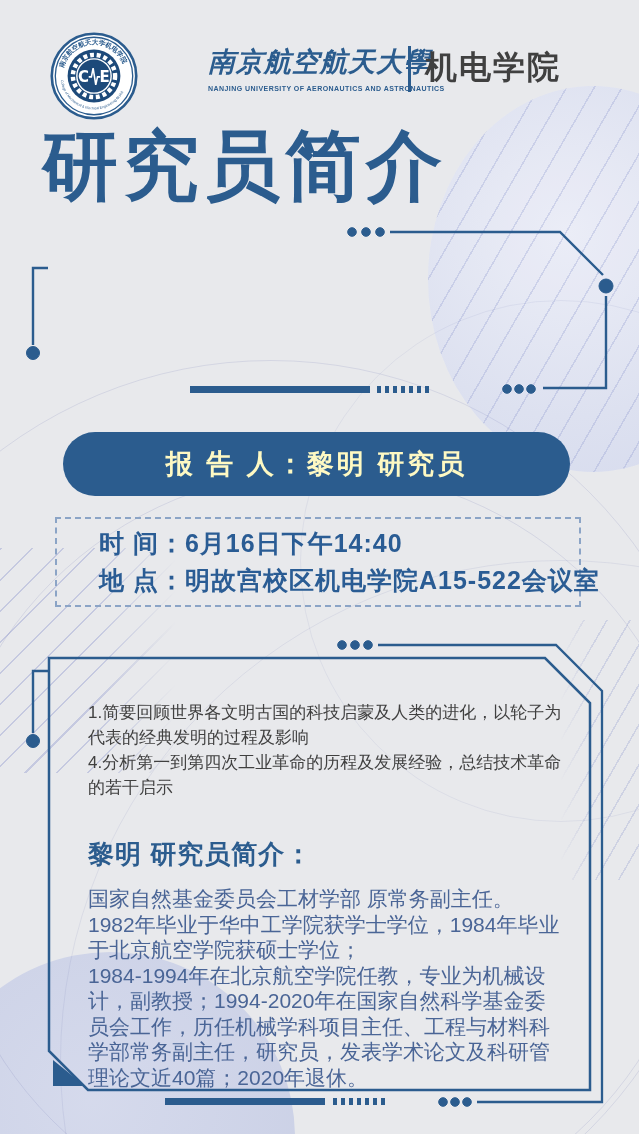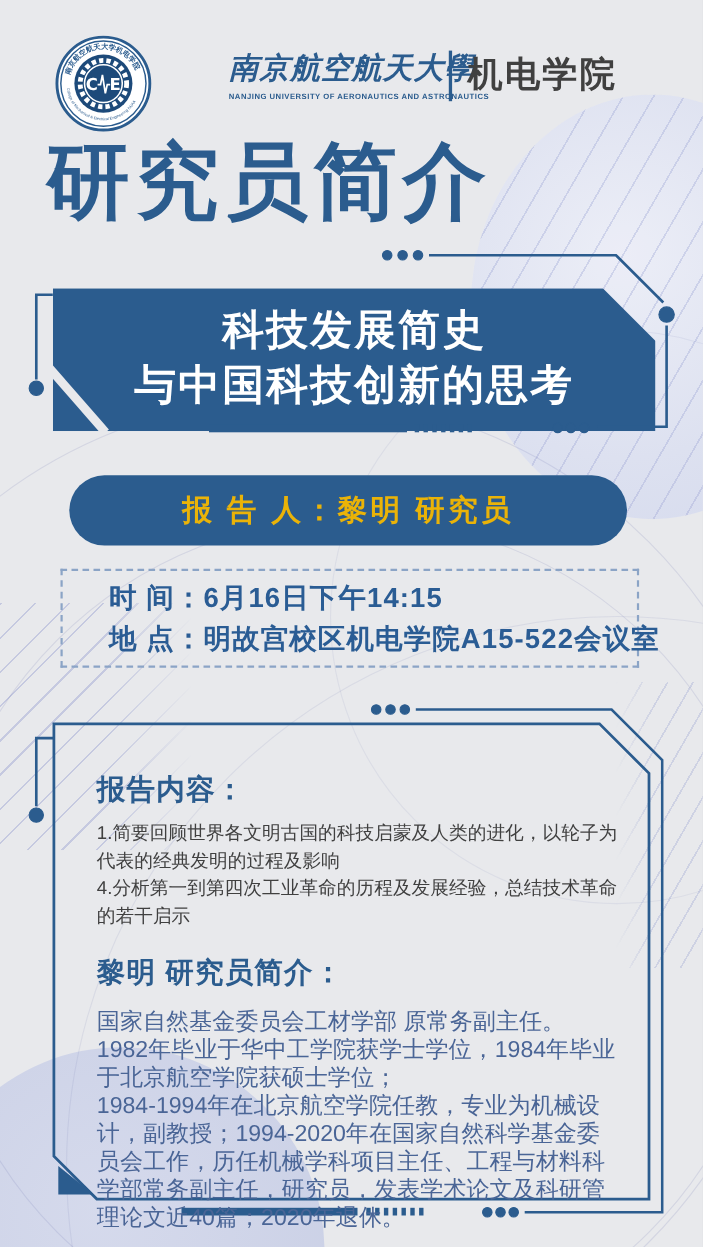"科技发展简史" div.banner { html: <div> <div> <div>科技发展简史</div> <div>与中国科技创新的思考</div> </div> </div> -> none }
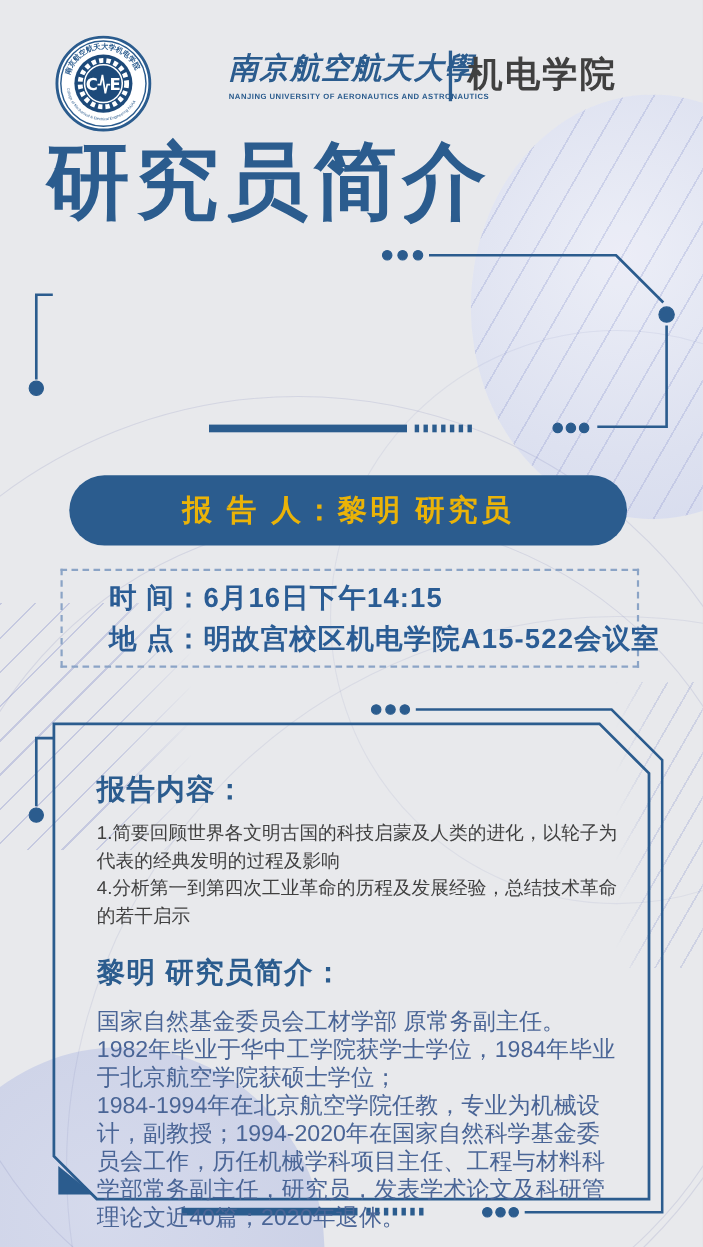"报 告 人：黎明 研究员" .pill-text { color: #eab308 -> #fef9c3 }
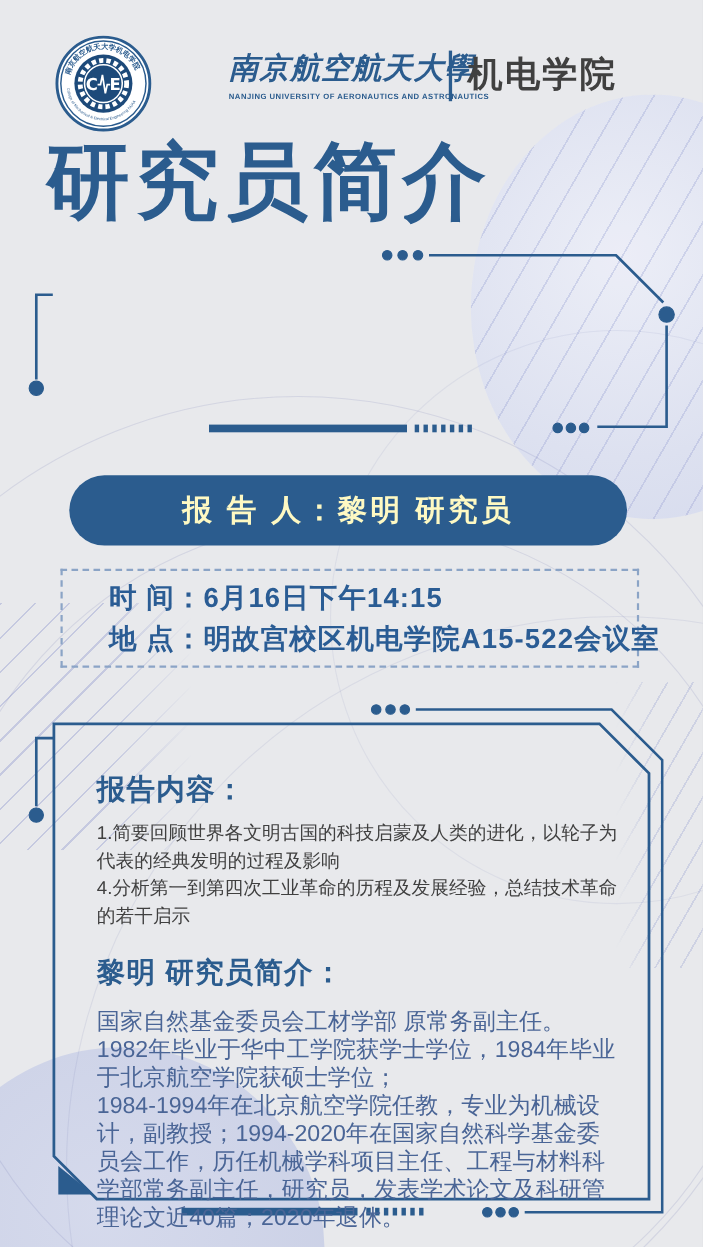"6月16日下午14:15" span { text: 14:15 -> 14:40 }
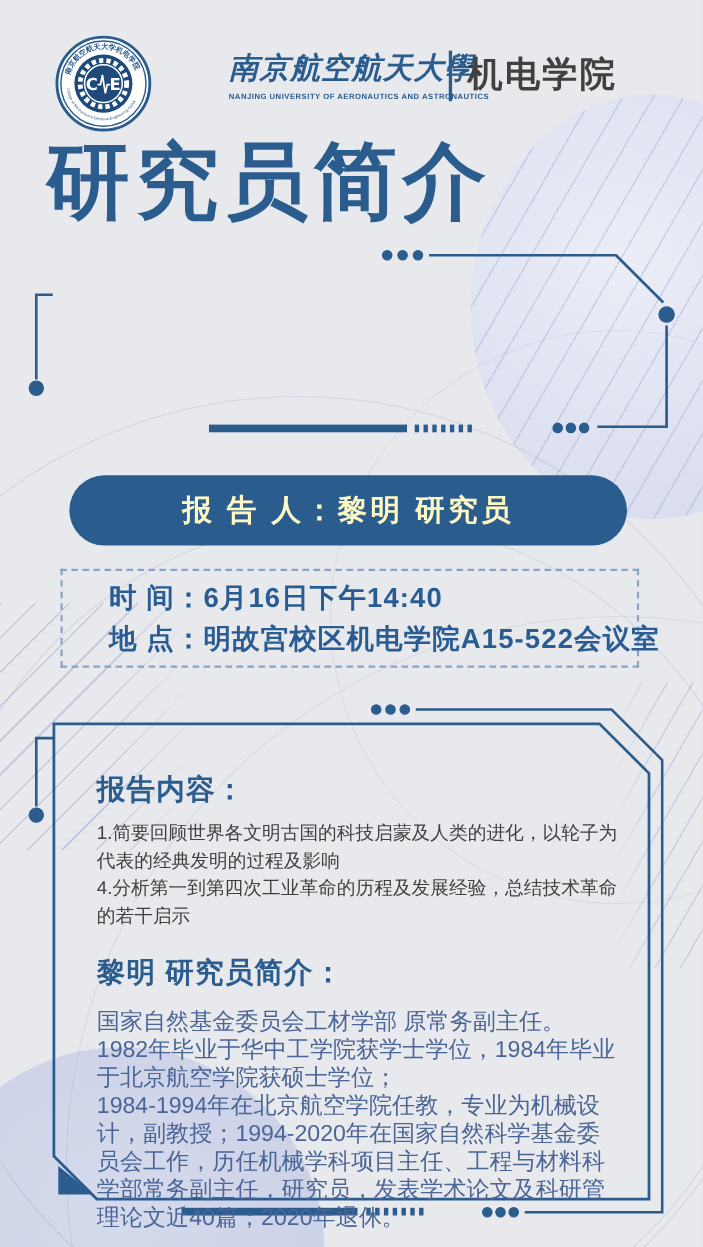"报告内容：" div.sec-head { html: <div>报告内容：</div> -> none }
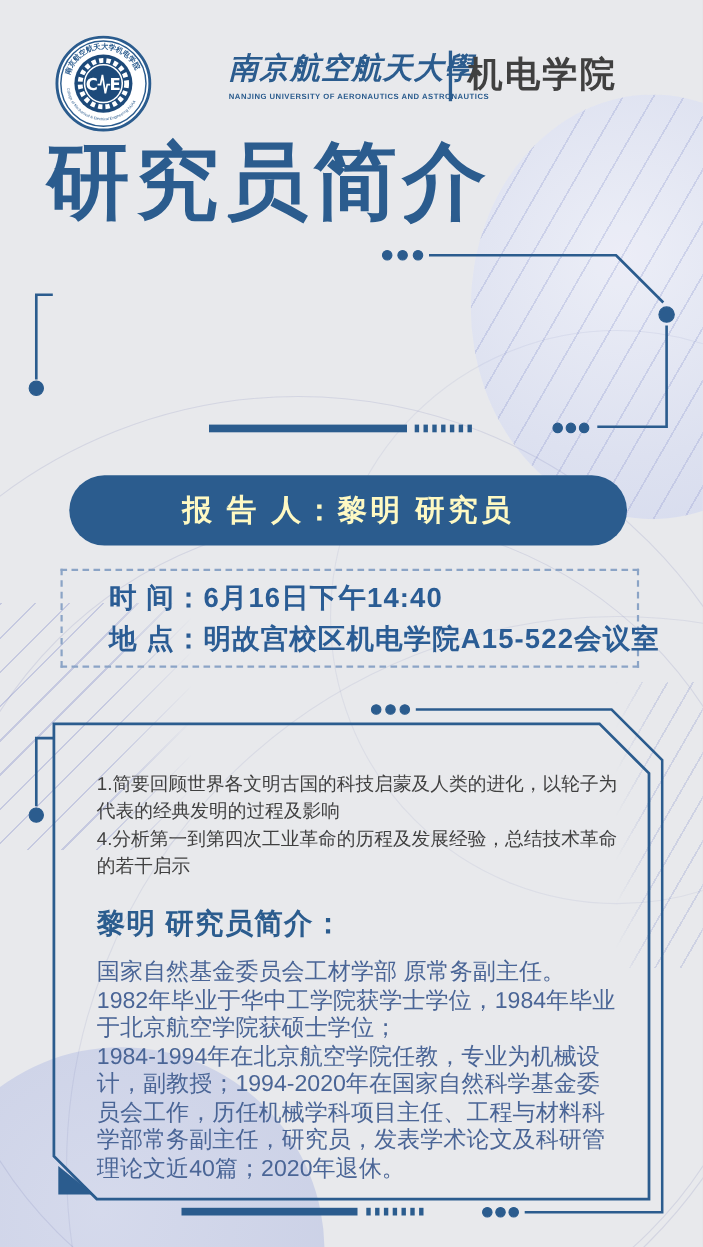"黎明 研究员简介：" .sec-head2 { margin-top: 22px -> 37px }
